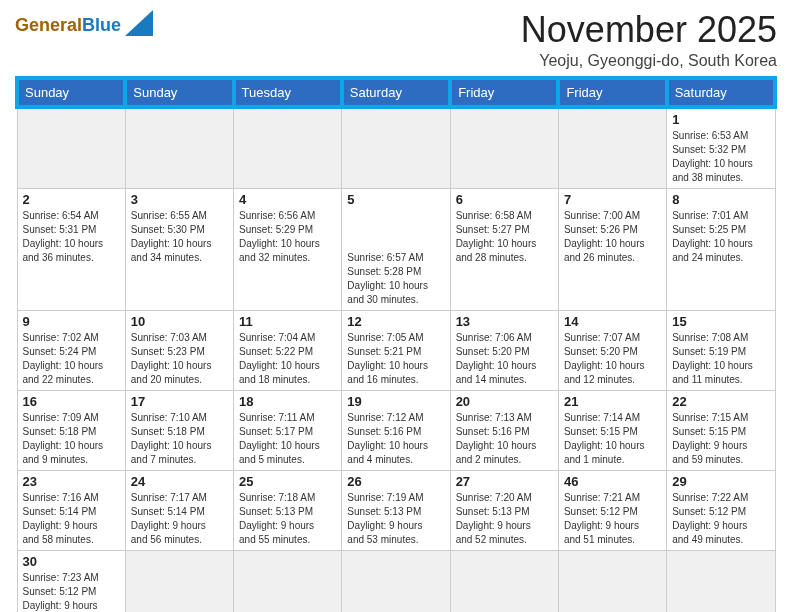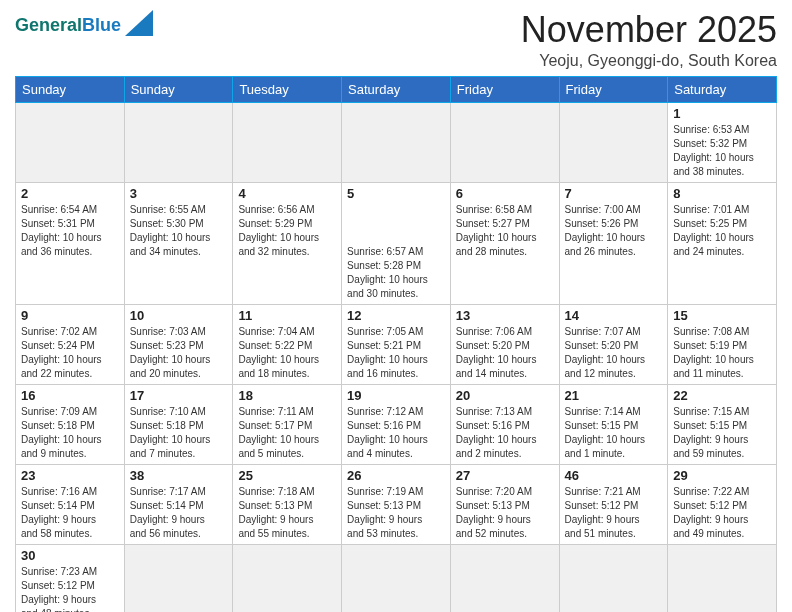"General" .logo-text span { color: #0f766e -> #a16207 }
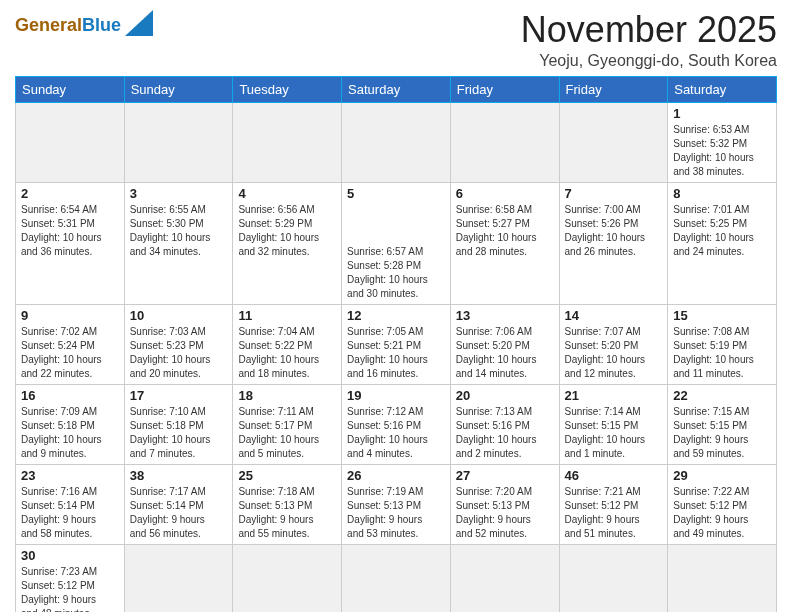"Sunday" .calendar th { border: 1px solid #0ea5e9 -> 4px solid #0ea5e9 }
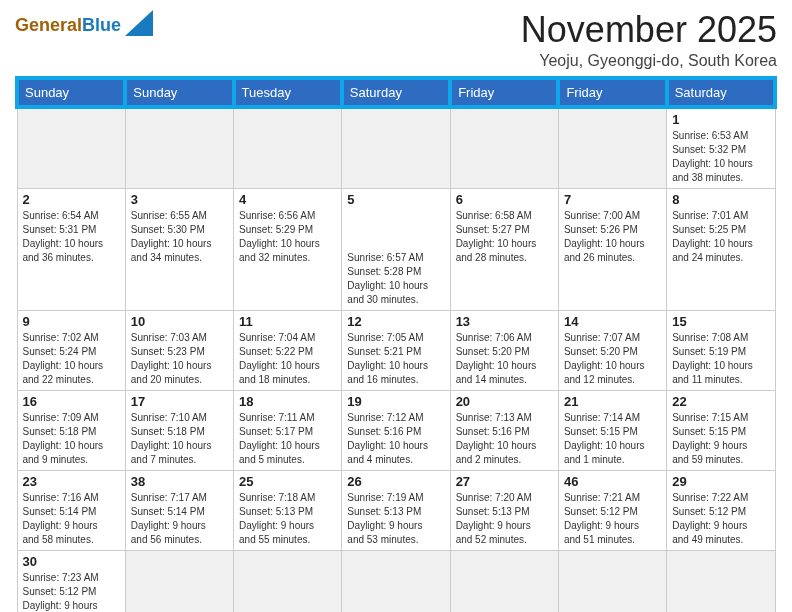"38" span.day-number { text: 38 -> 24 }
